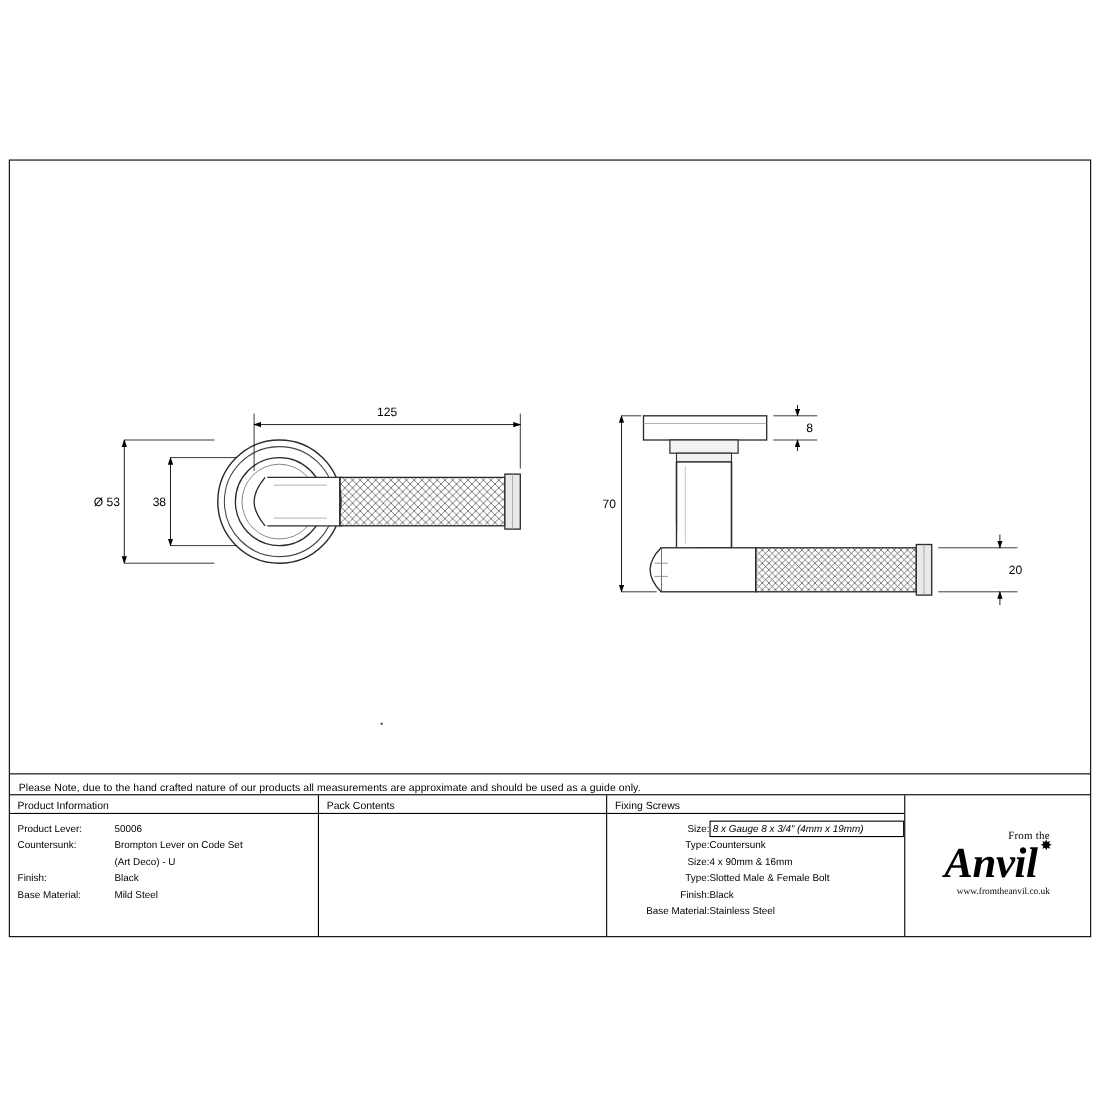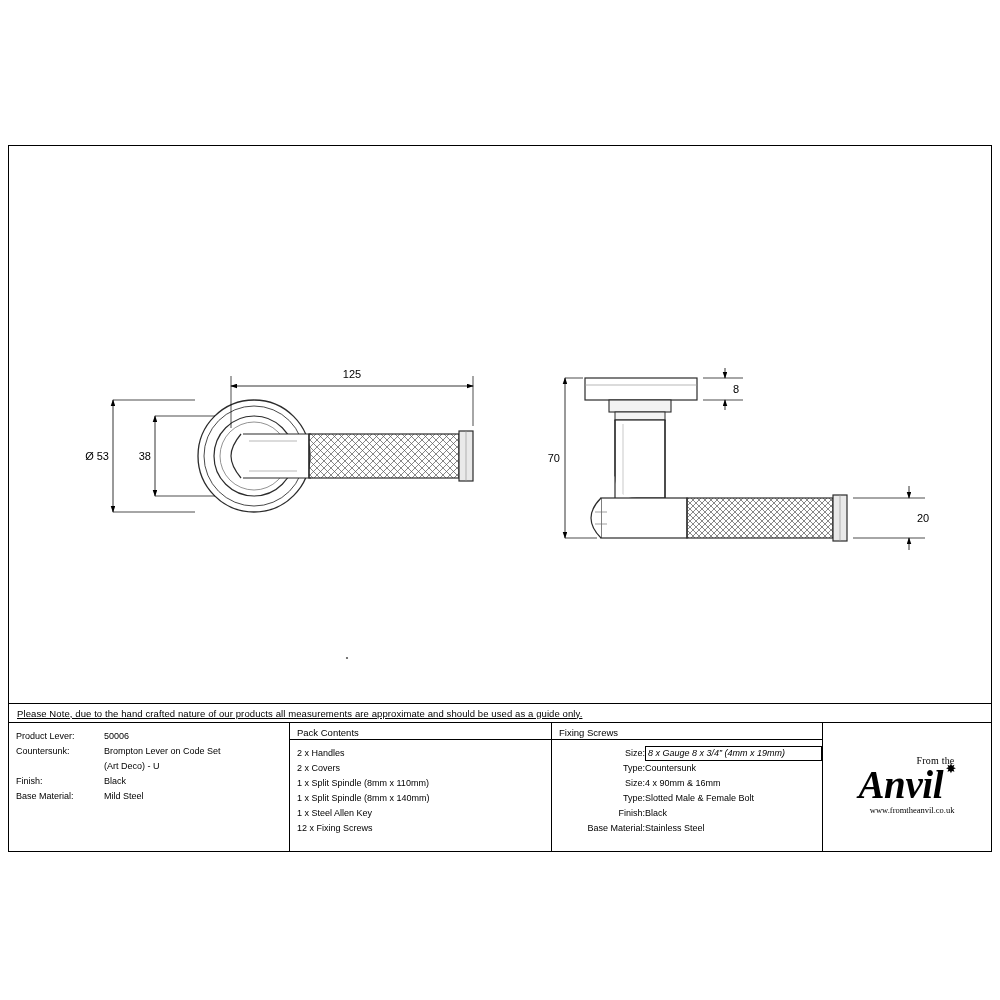"Please Note, due to the" #note-row { align-items: center -> flex-end; text-decoration: underline -> none }
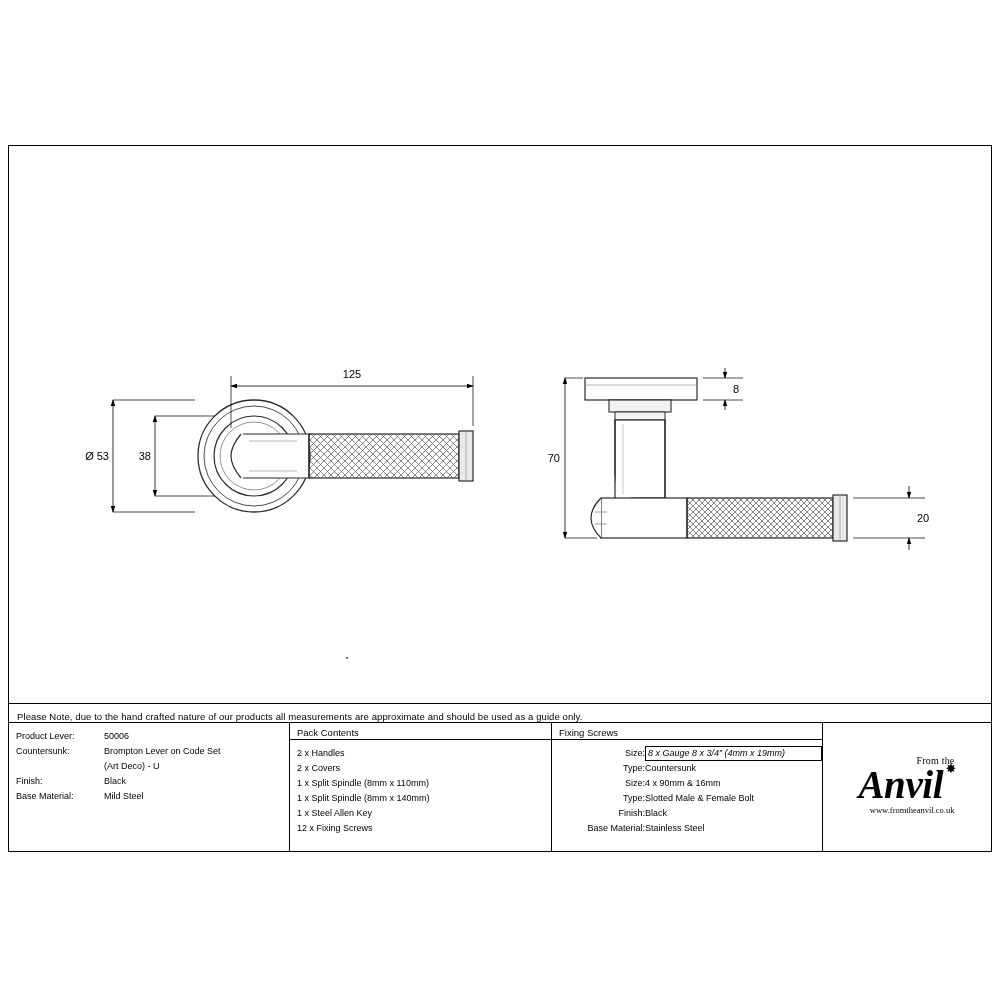"Product Information" div.col-head { html: none -> <div>Product Information</div> }
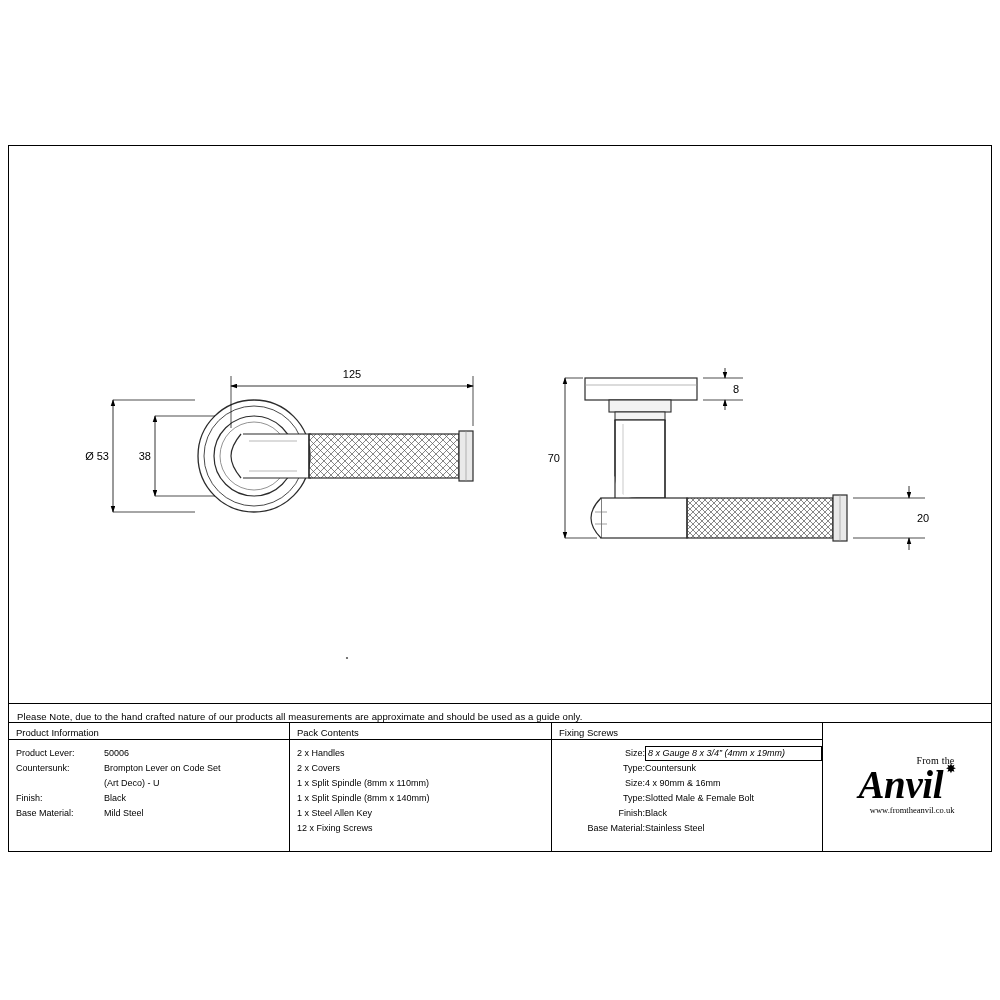"2 x Handles" div.col-body { html: <div> <div>2 x Handles</div> <div>2 x Covers</div> <div>1 x Split Spindle (8mm x 110mm)</div> <div>1 x Split Spindle (8mm x 140mm)</div> <div>1 x Steel Allen Key</div> <div>12 x Fixing Screws</div> </div> -> none }
